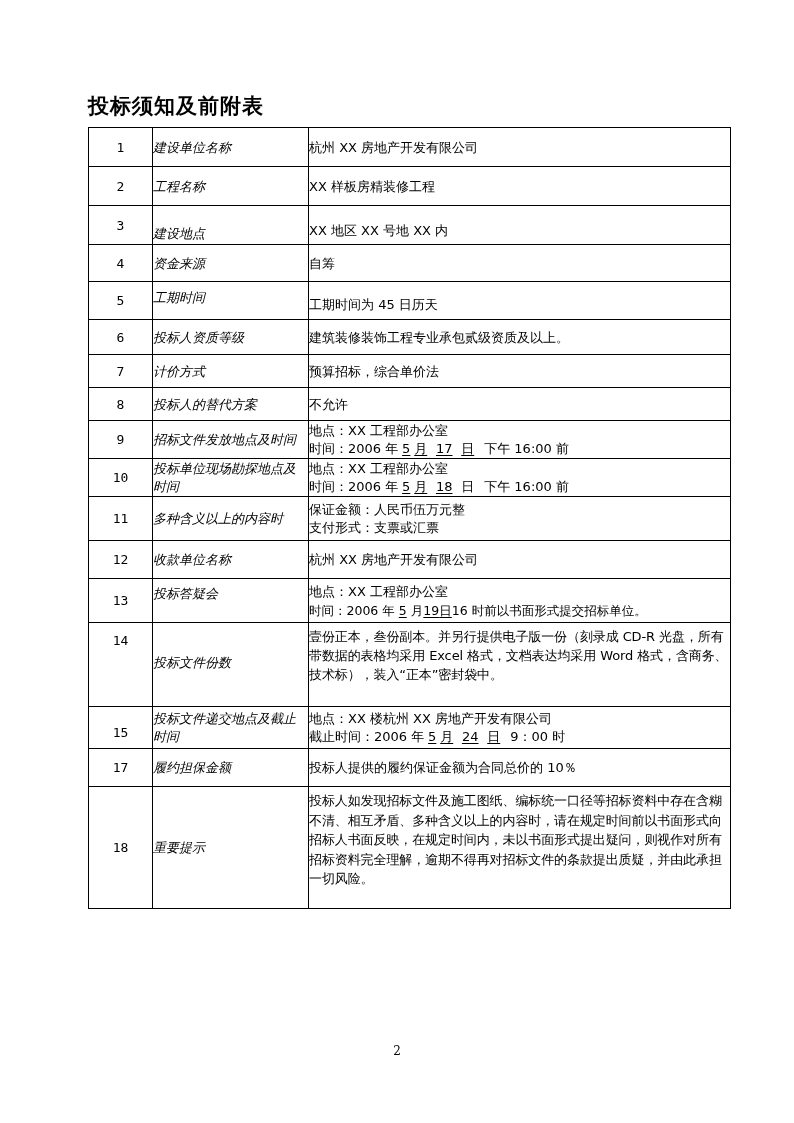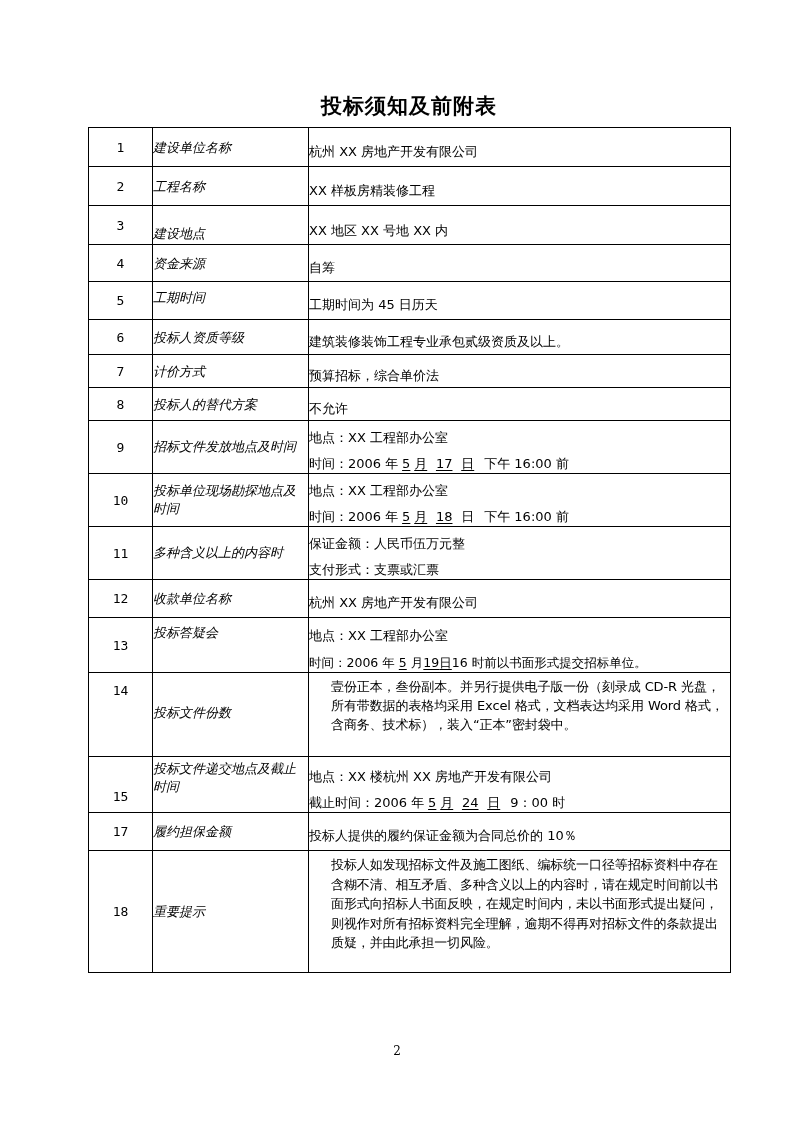"投标须知及前附表" .doc-title { text-align: center -> left }
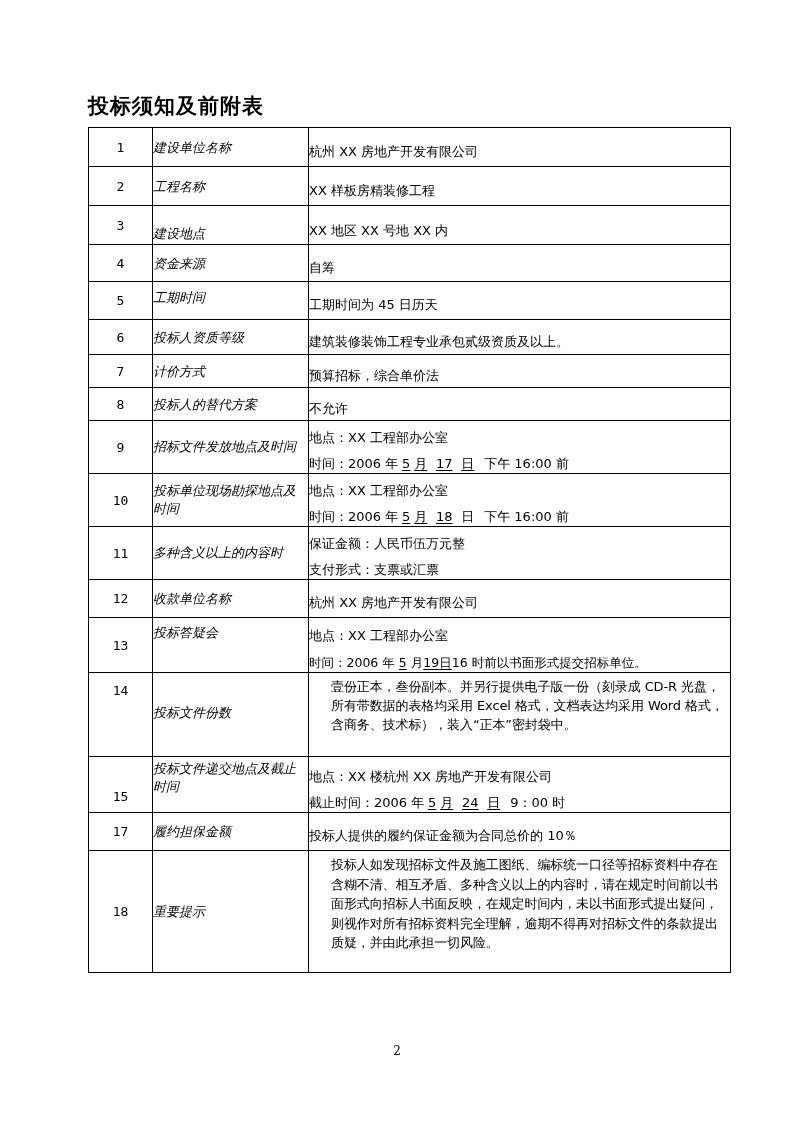"杭州 XX 房地产开发有限公司" .cell-desc .ln { margin-top: 8px -> none }
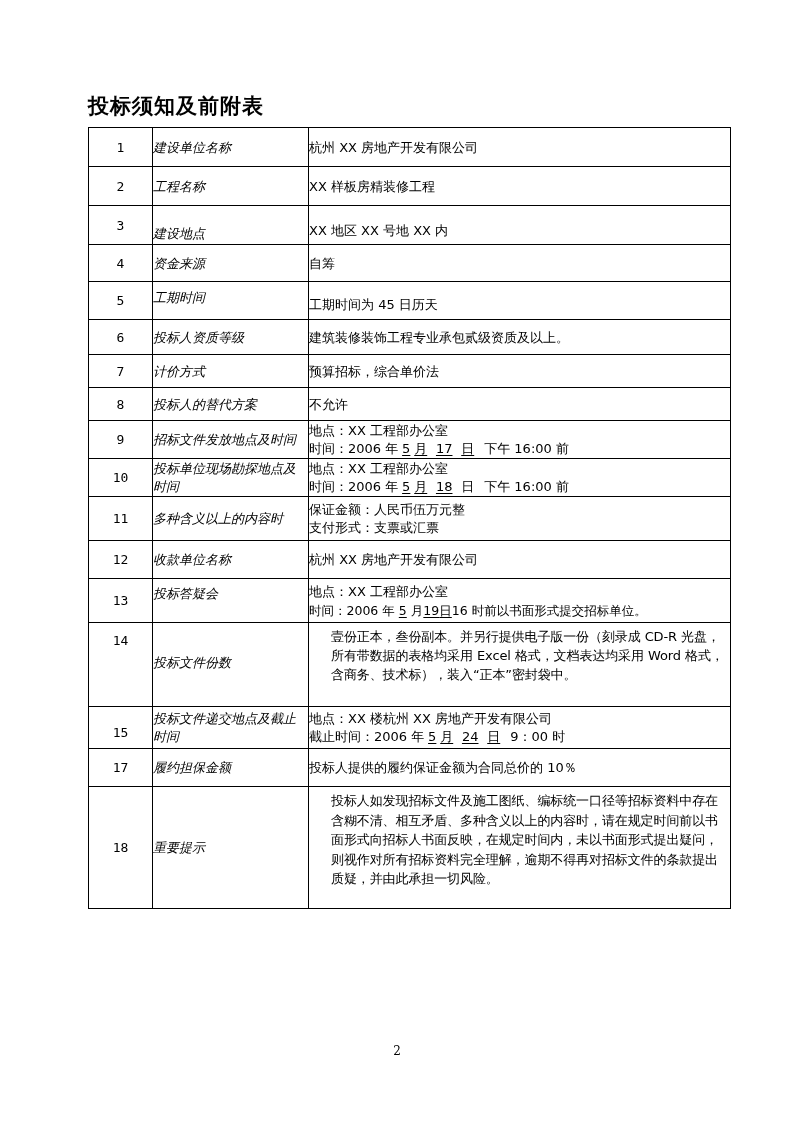"壹份正本，叁份副本。并另行提供电子版一份（刻录成 CD-R" .cell-desc .wrap { margin-left: 22px -> none }
